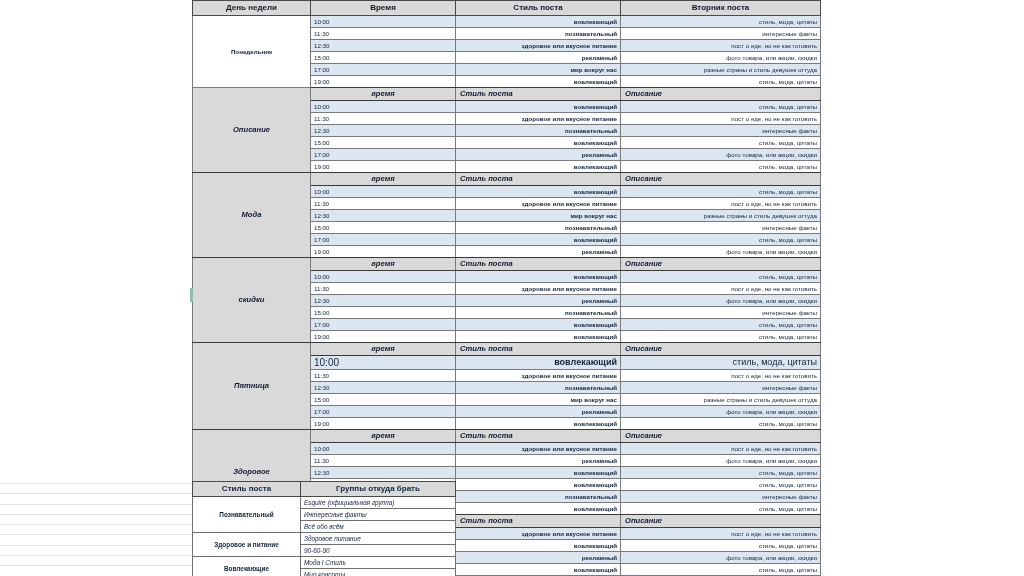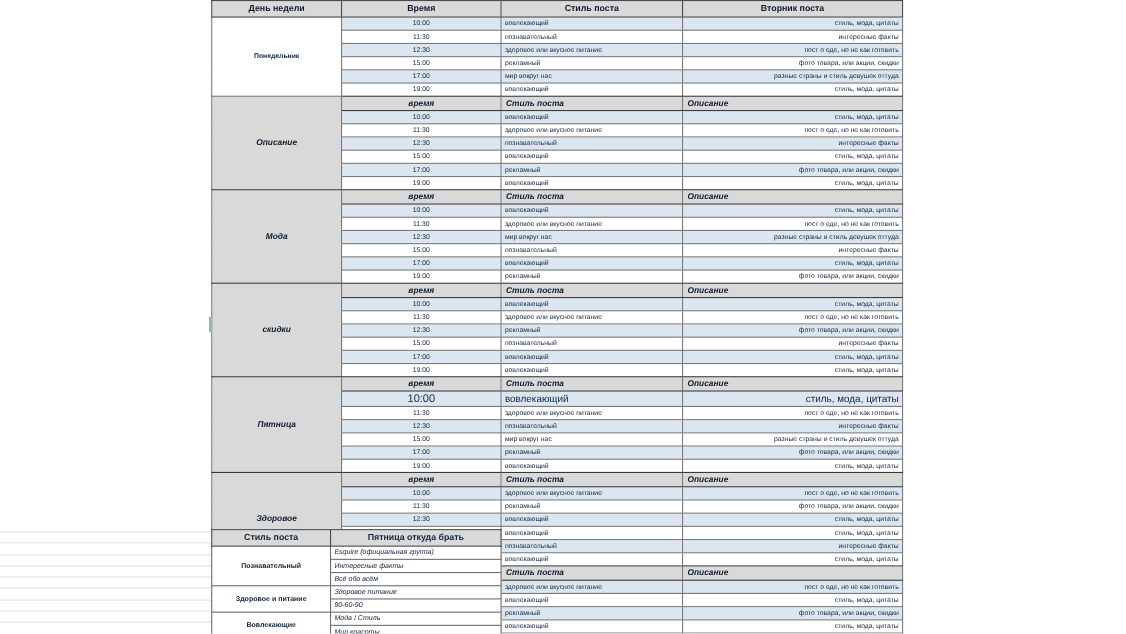"10:00" td.timecell { text-align: center -> none }
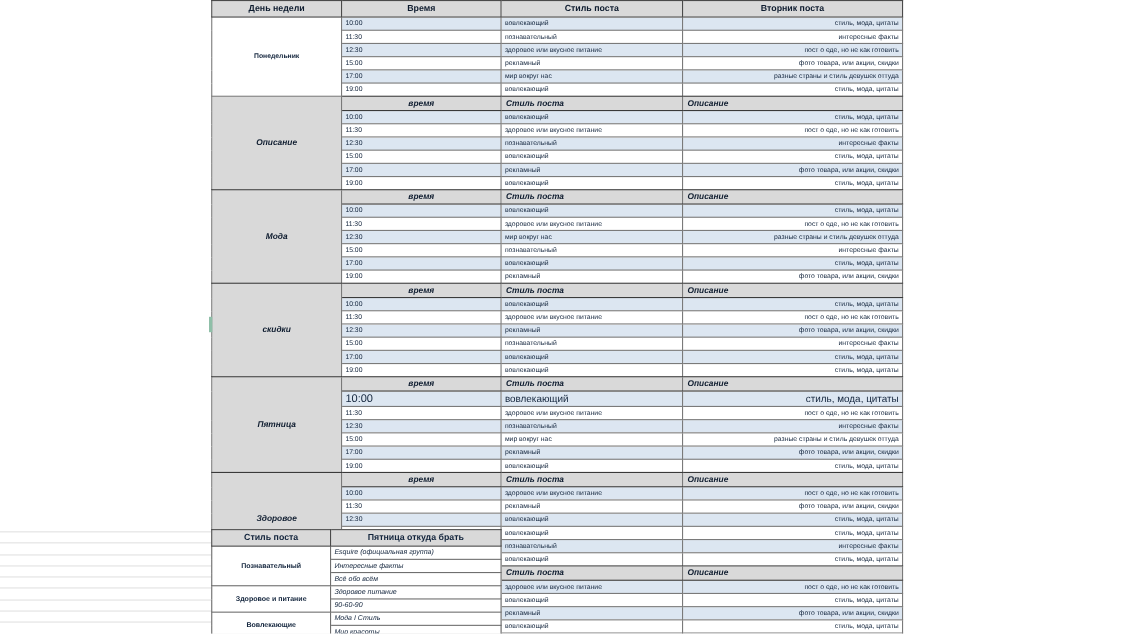"вовлекающий" td.stylecell { font-weight: none -> bold; text-align: left -> right }
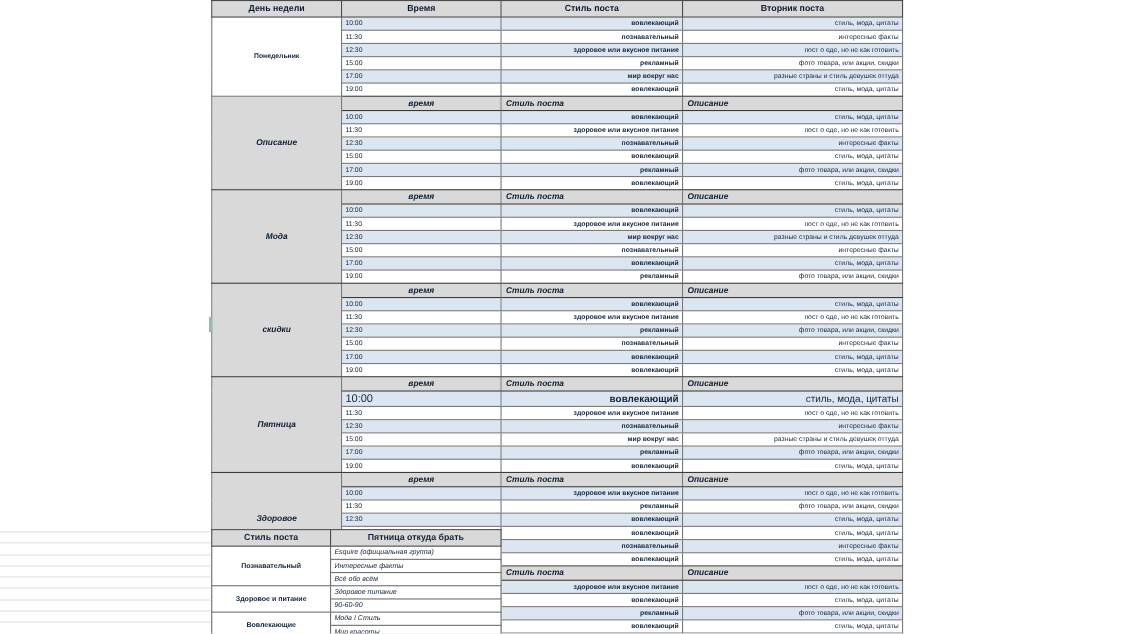"Пятница откуда брать" td { text: Пятница -> Группы }
